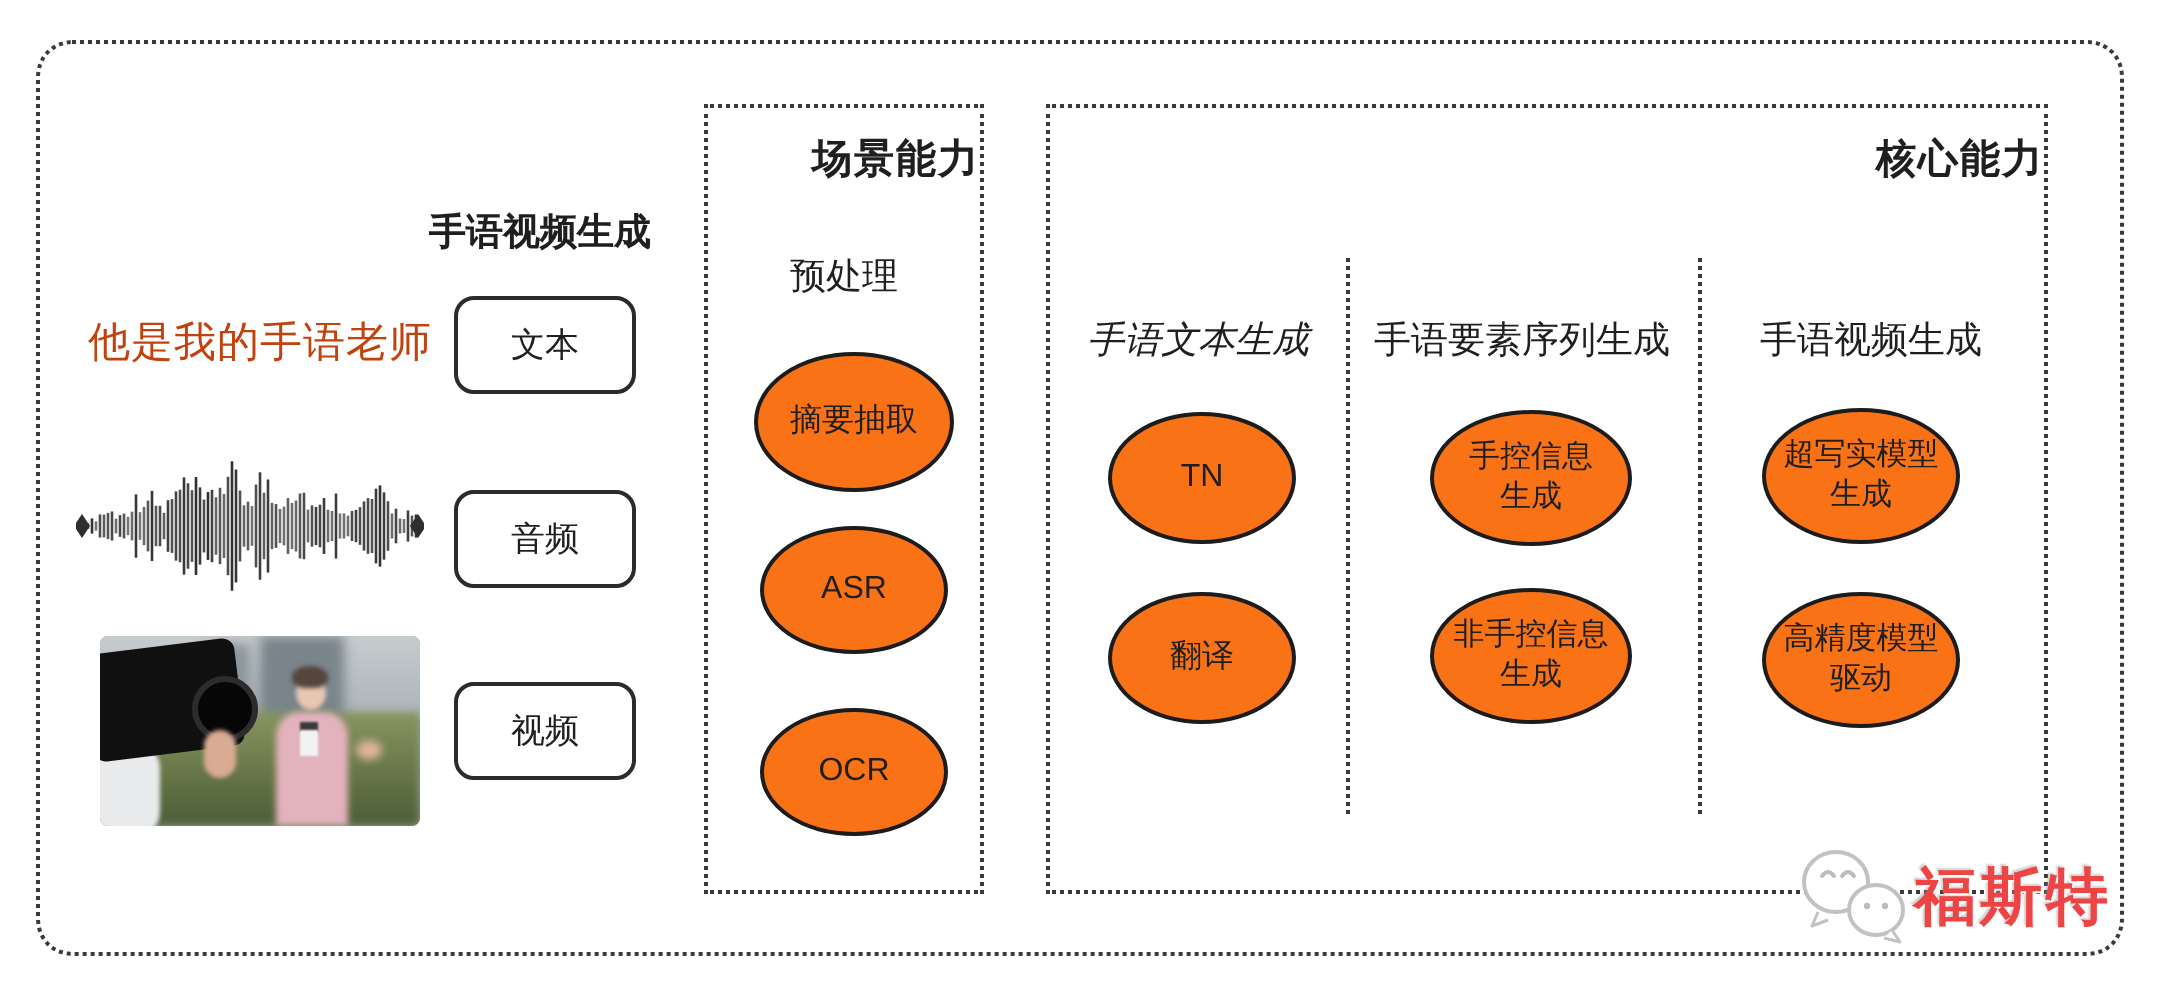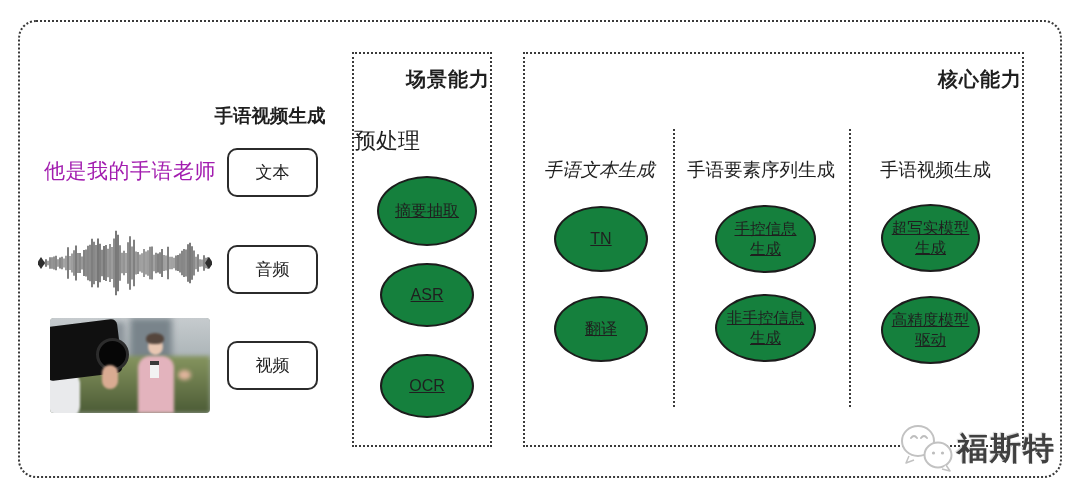"预处理" .stage-label { font-size: 22px -> 18px; text-align: none -> center }
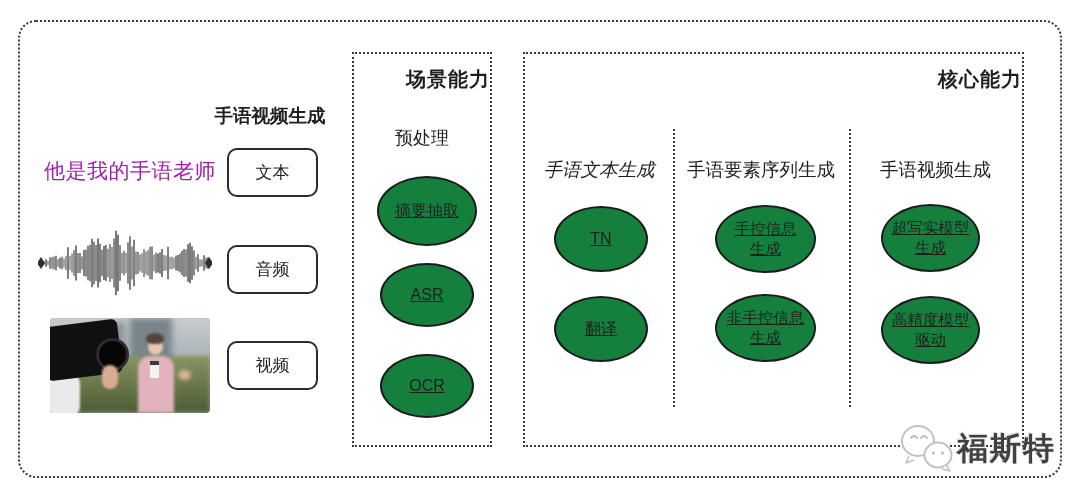"他是我的手语老师" .sentence { color: #a21caf -> #c2410c }
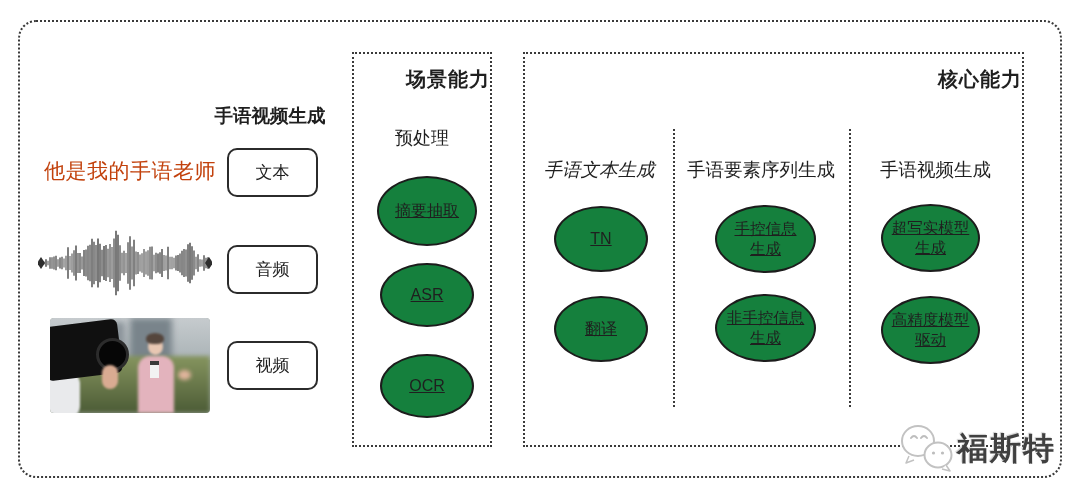"摘要抽取" .ellipse { background: #15803d -> #f97316; text-decoration: underline -> none }
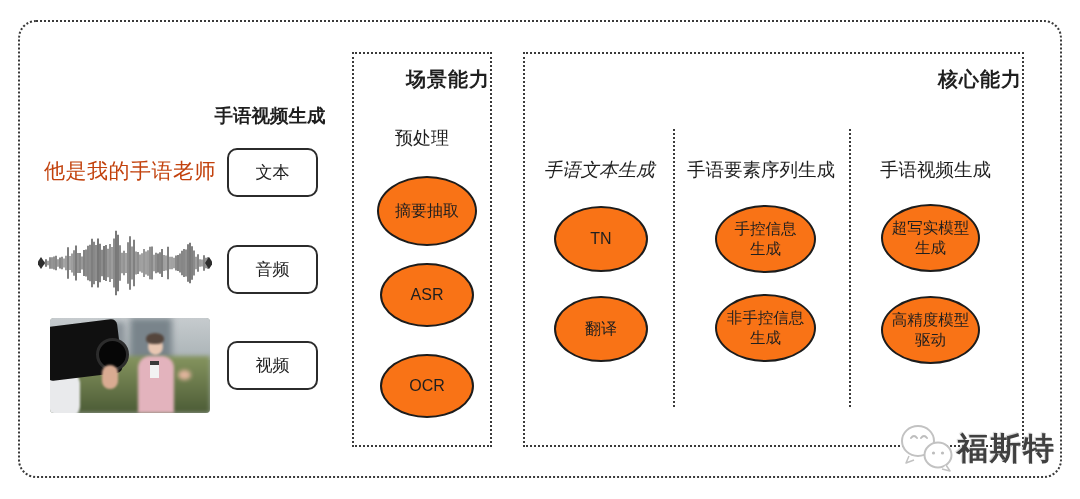"福斯特" .watermark-text { color: #404040 -> #ef4444 }
